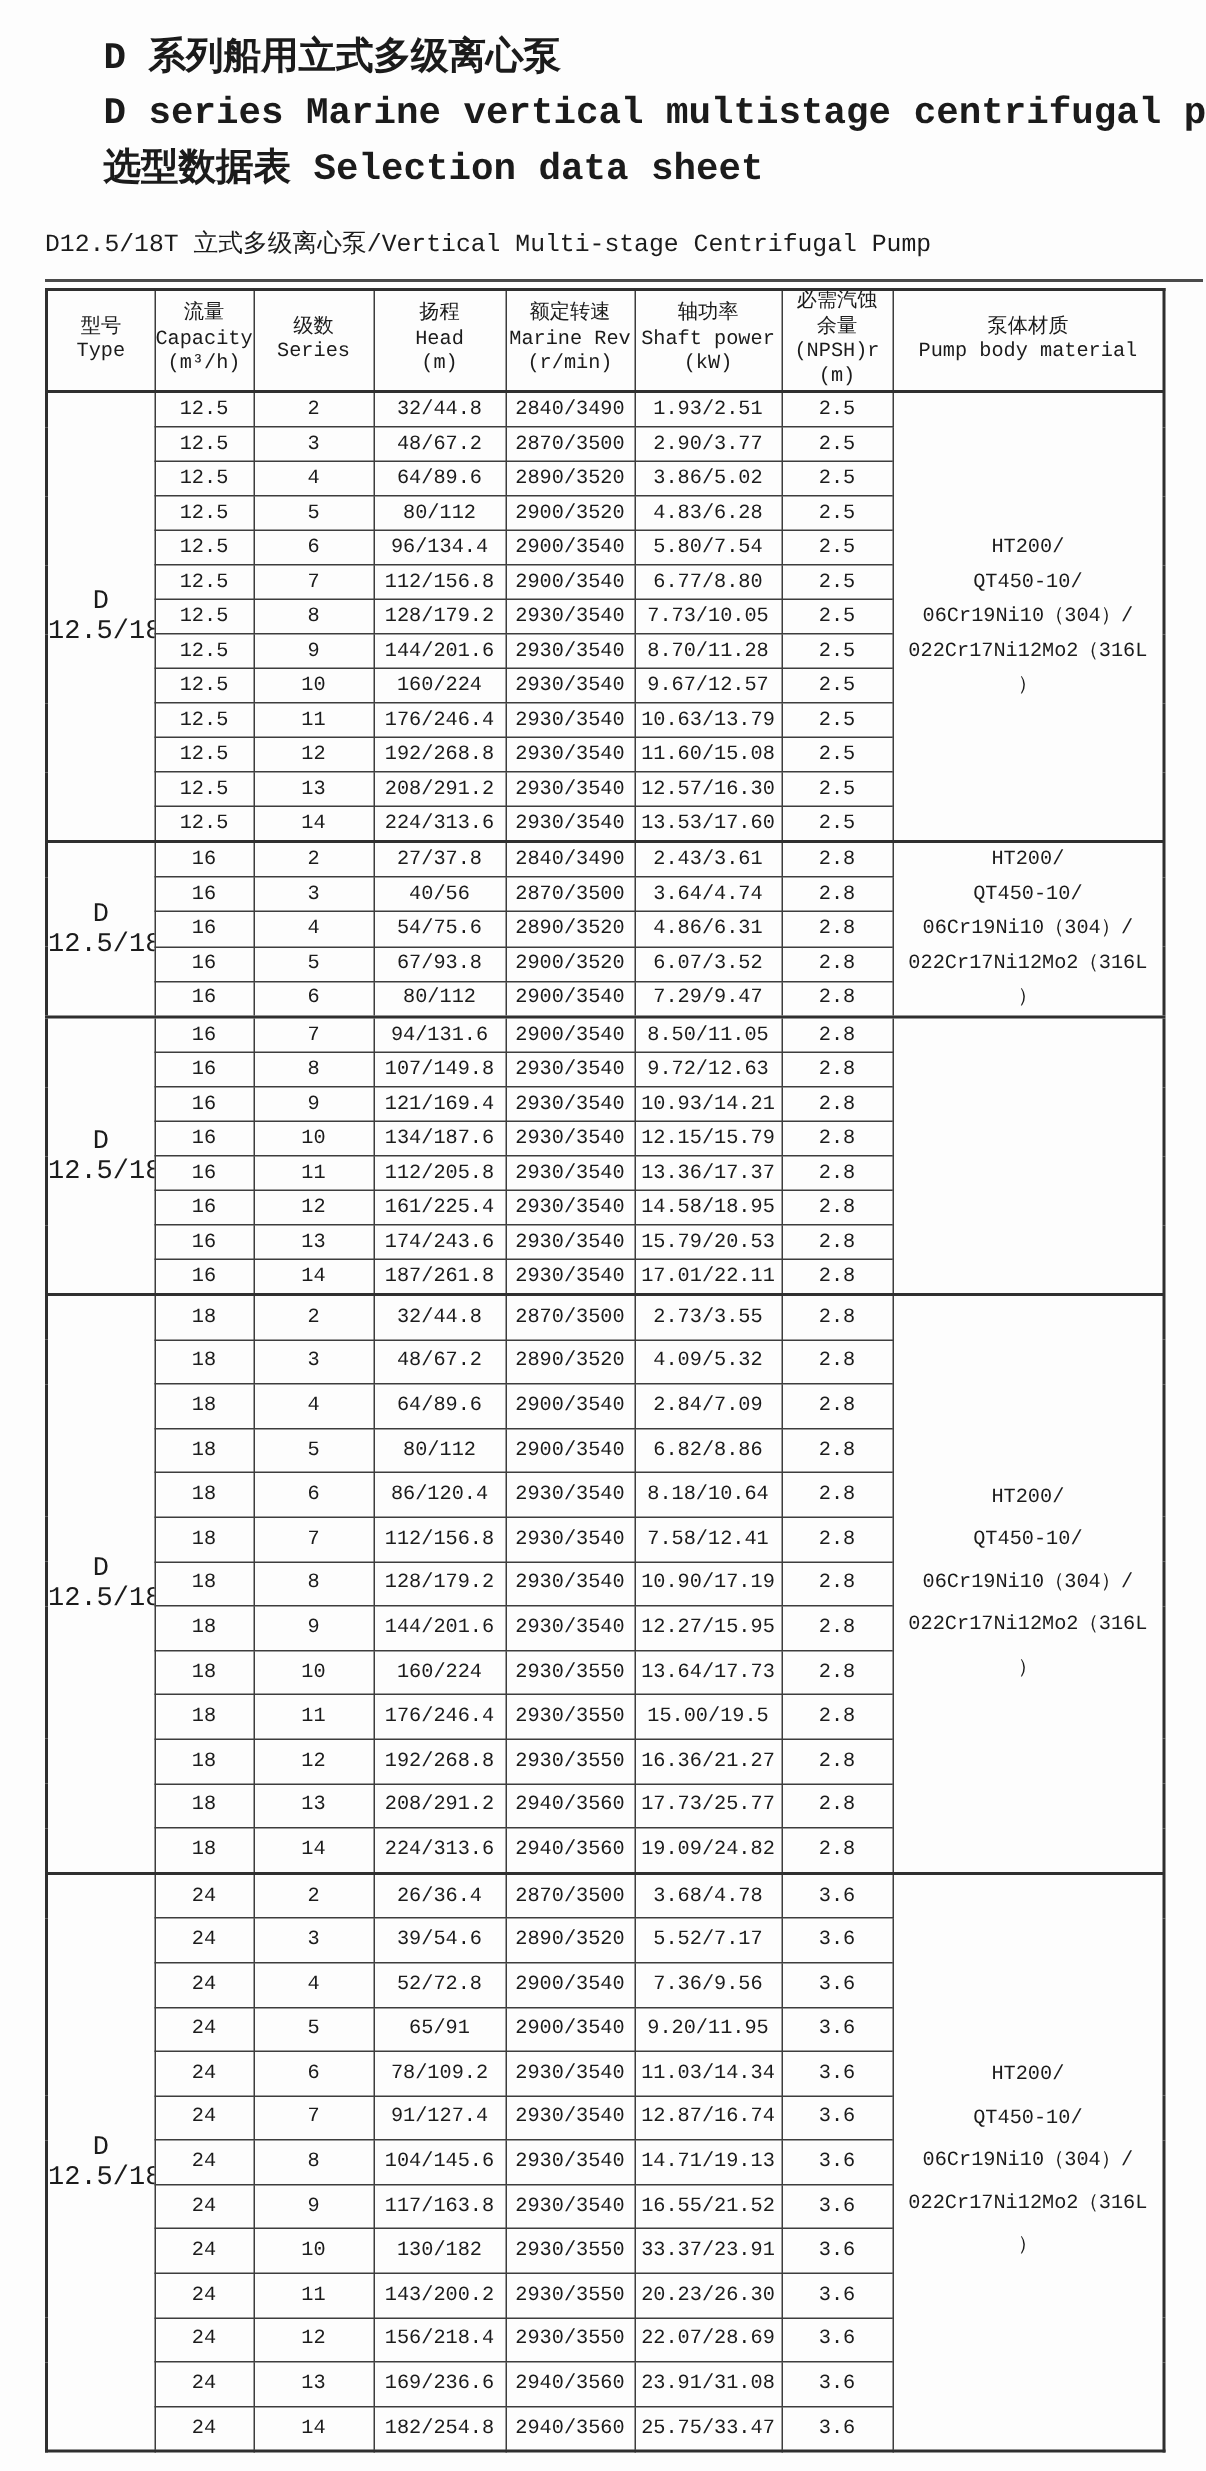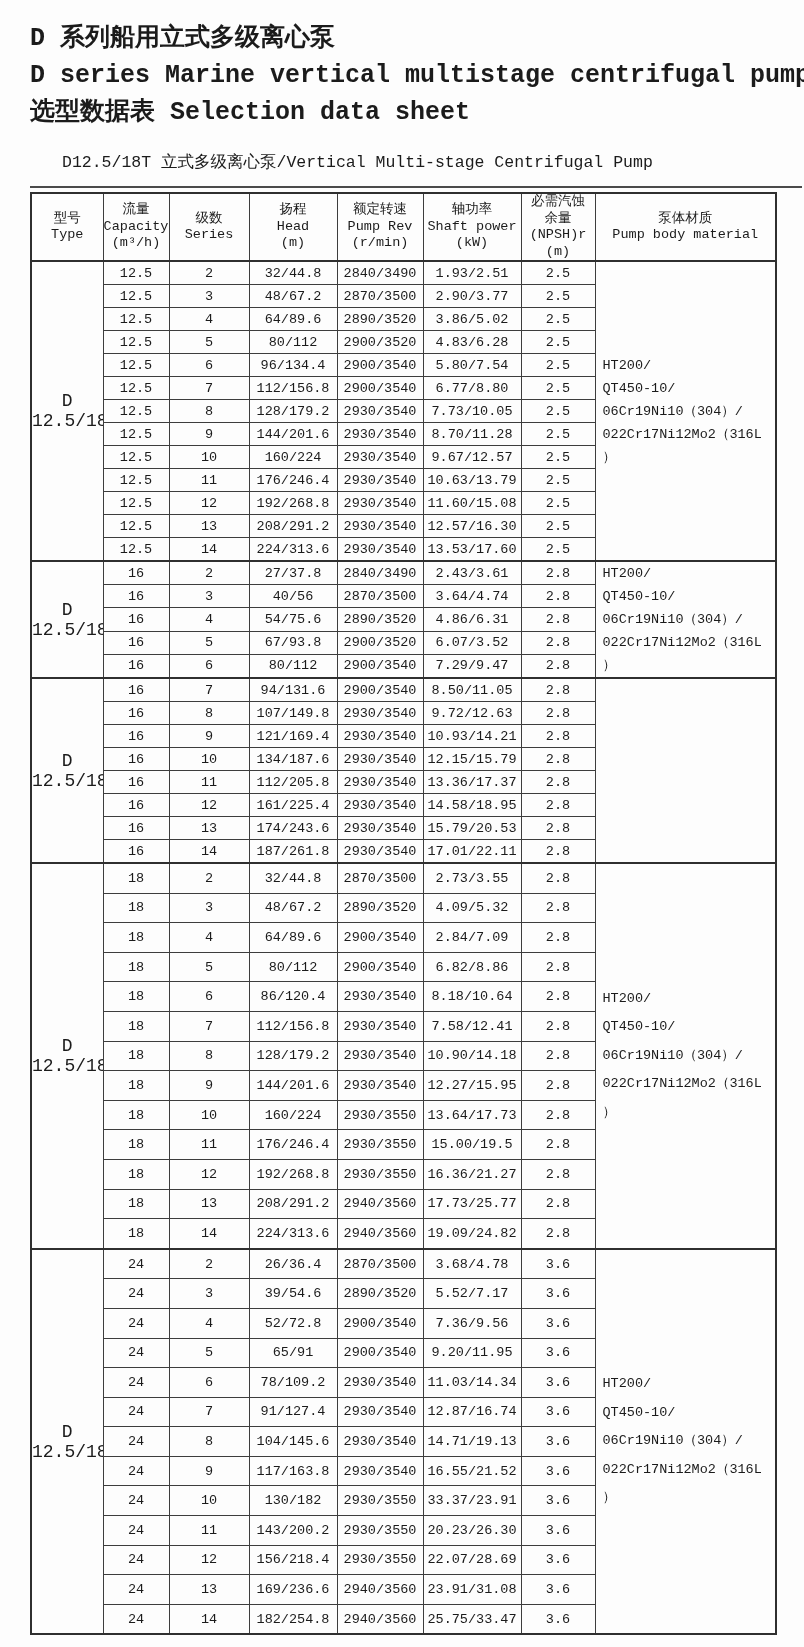"D 系列船用立式多级离心泵" .title-line { margin-left: none -> 39px }
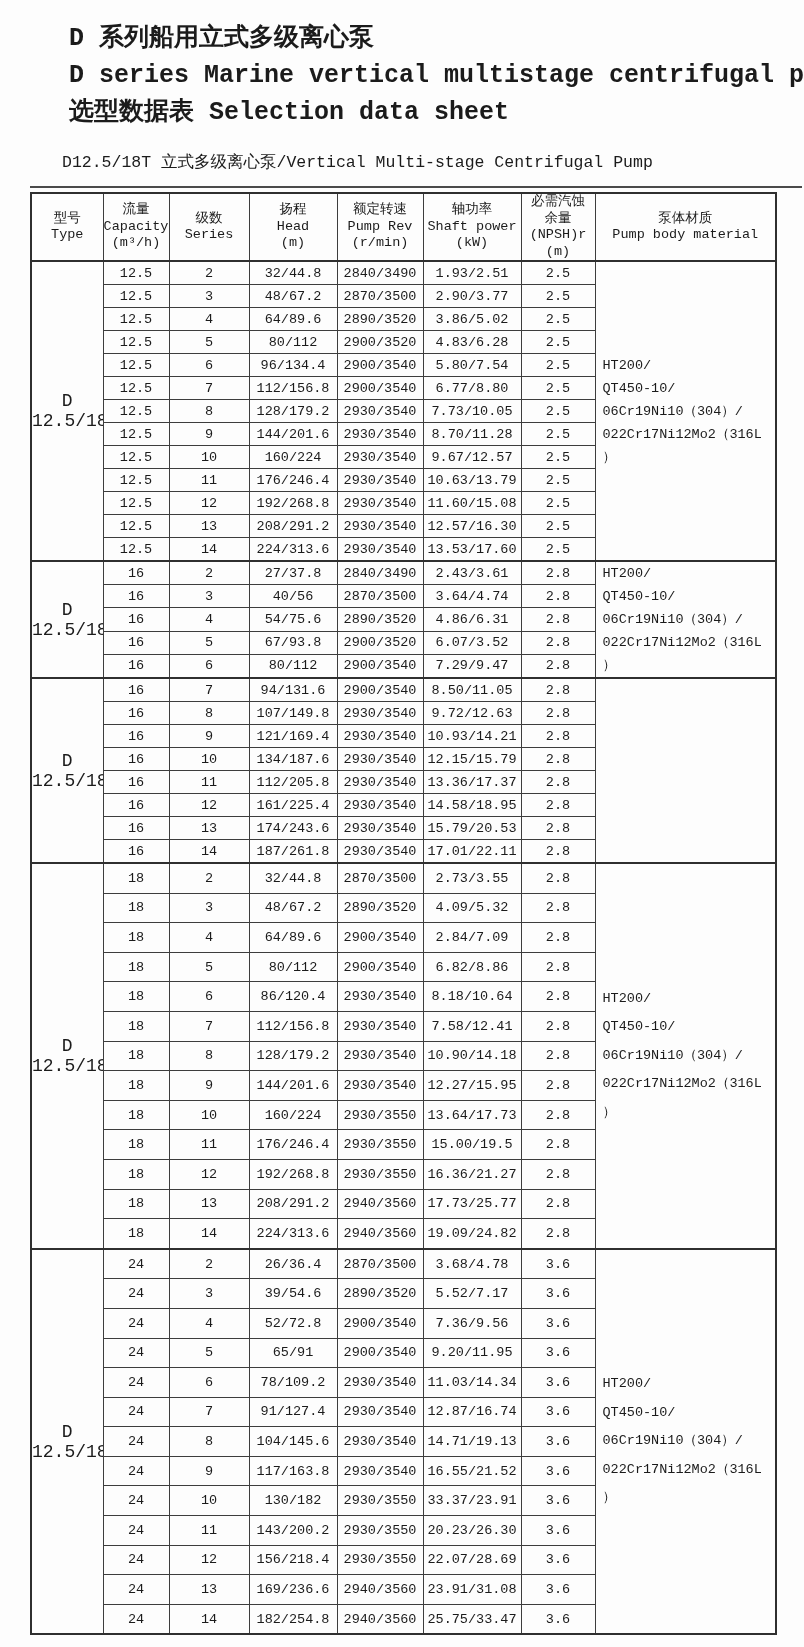"D12.5/18T 立式多级离心泵/Vertical Multi-stage" .section-heading { margin-left: 32px -> none }
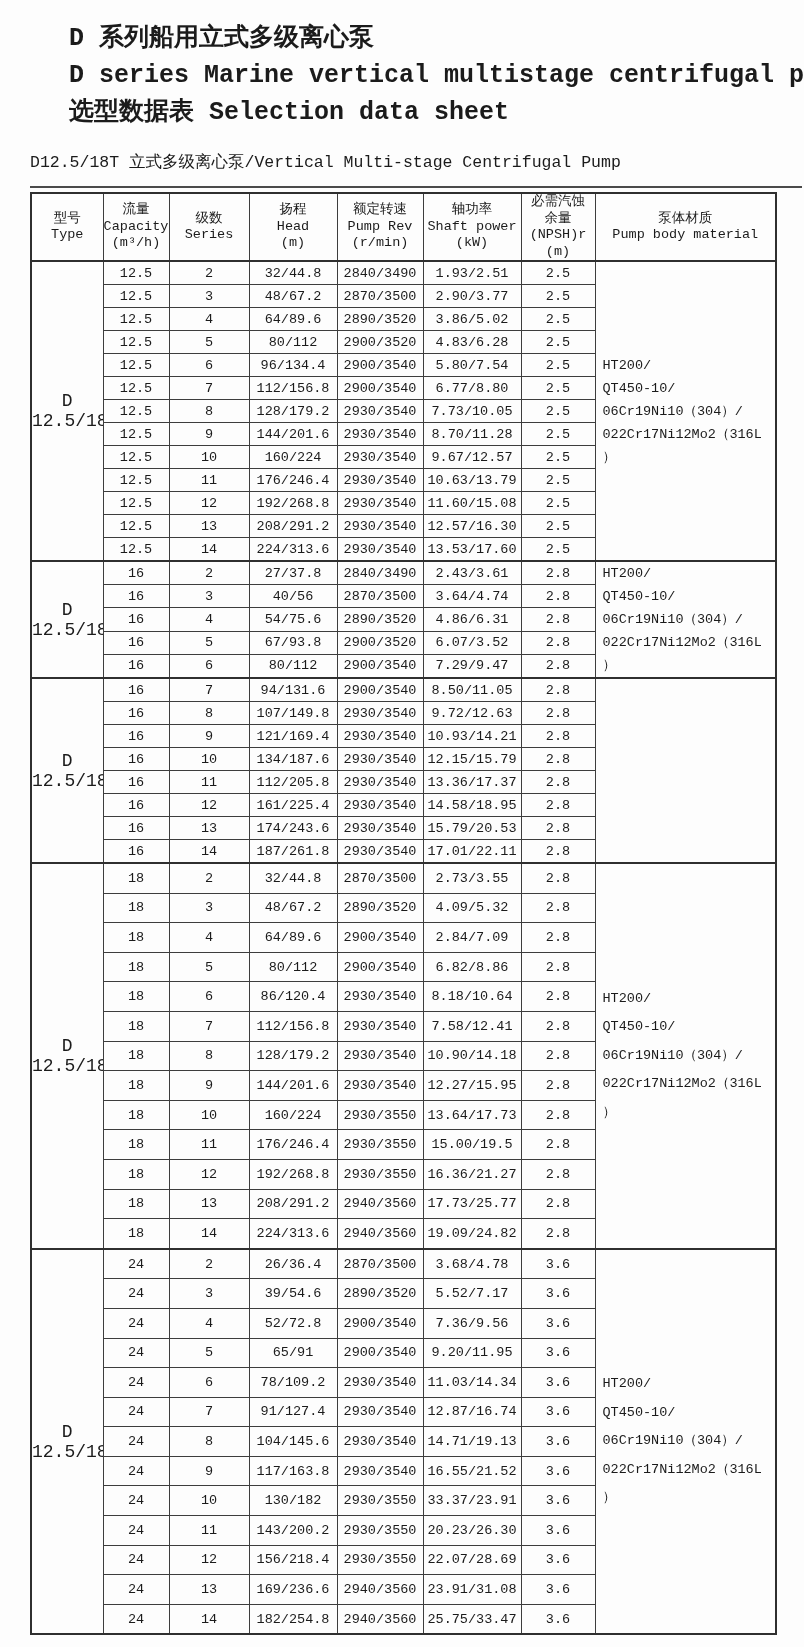"Pump Rev" div { text: Pump -> Marine }
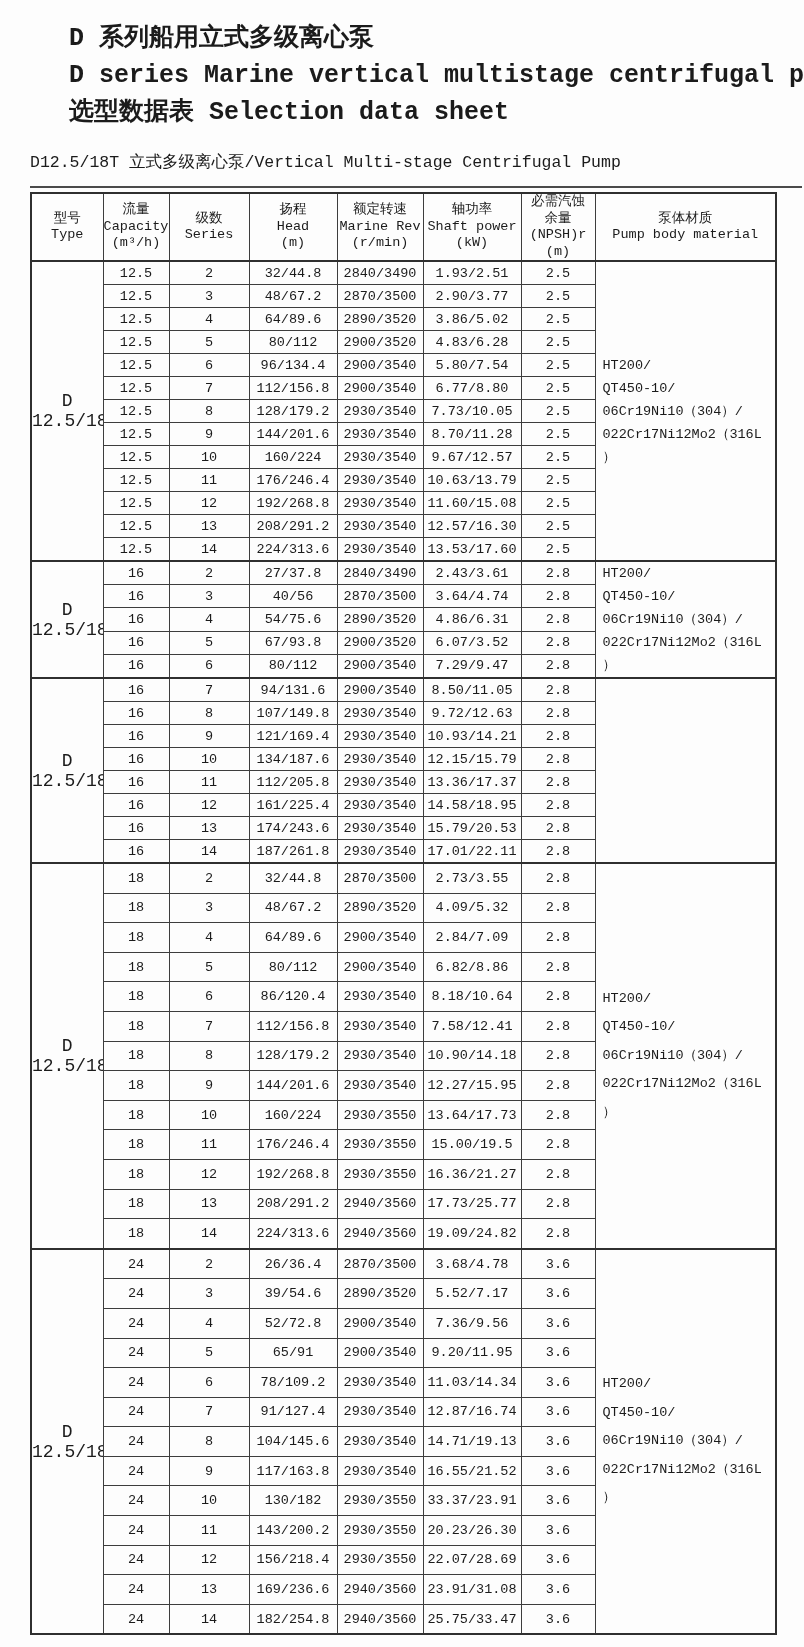"HT200/" td.material-cell { text-align: left -> center }
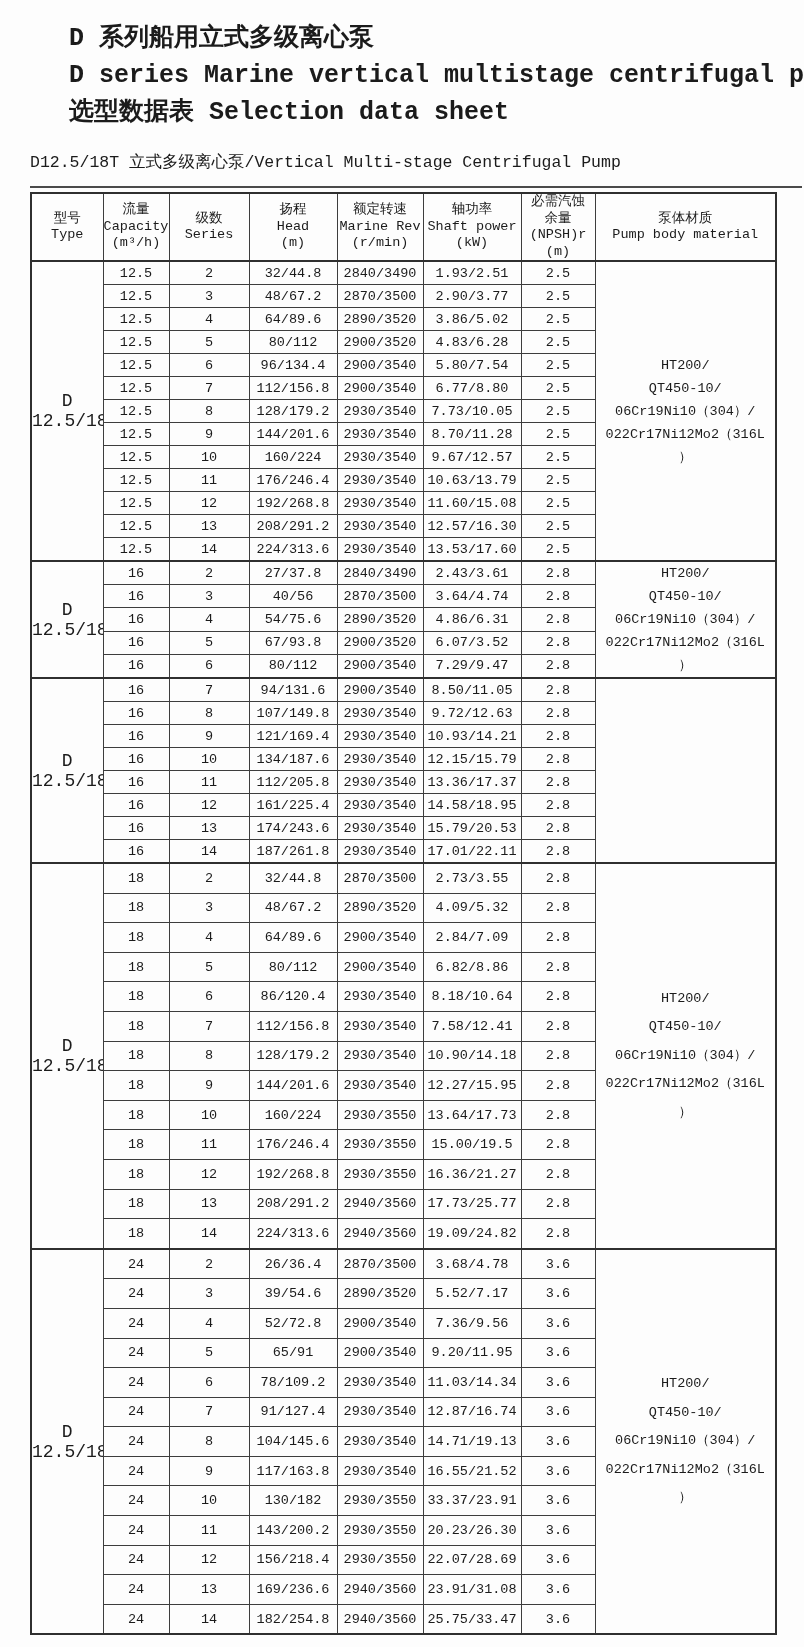"10.90/14.18" td { text: 10.90/14.18 -> 10.90/17.19 }
